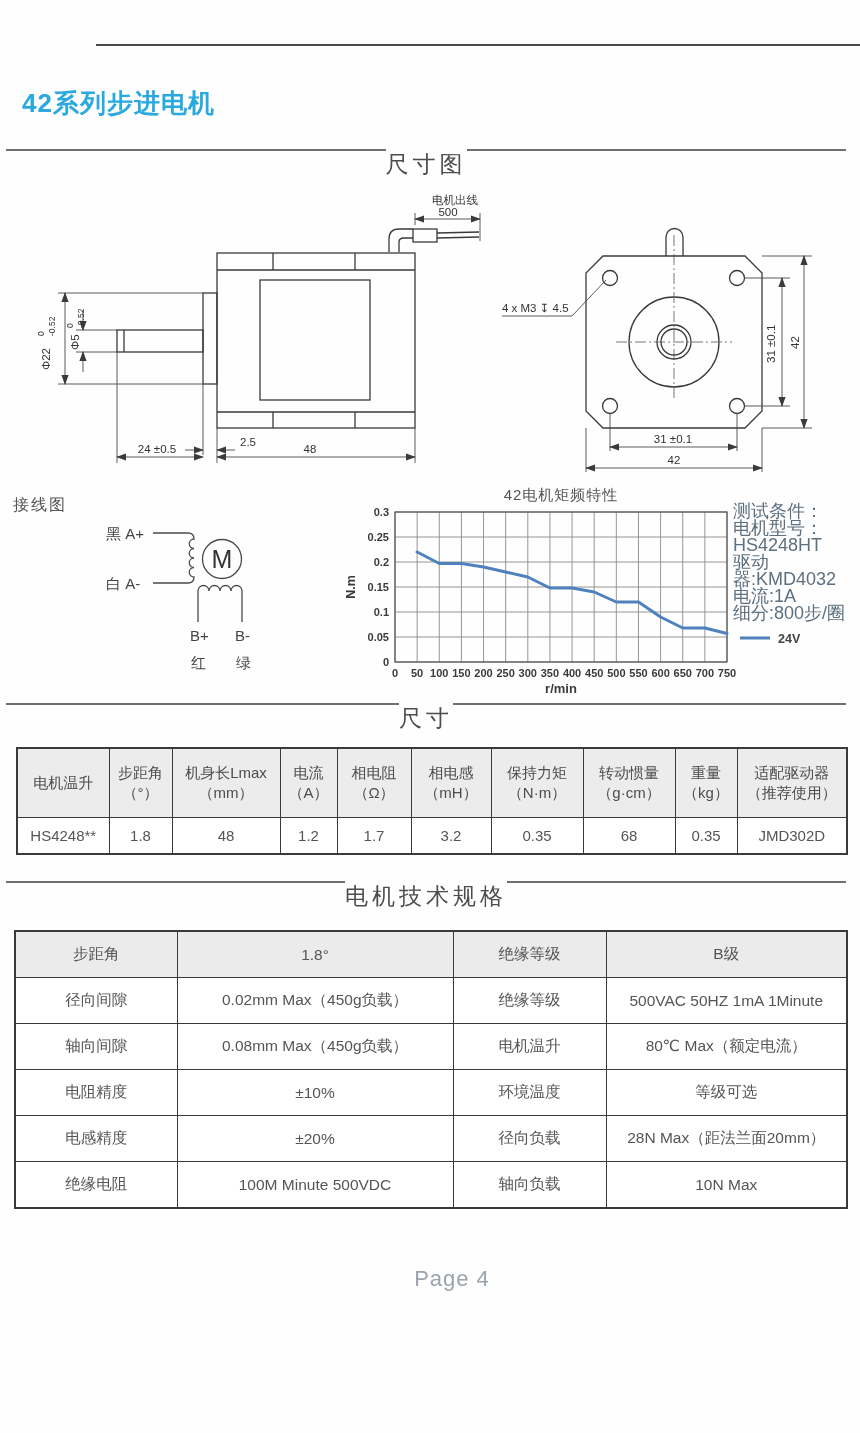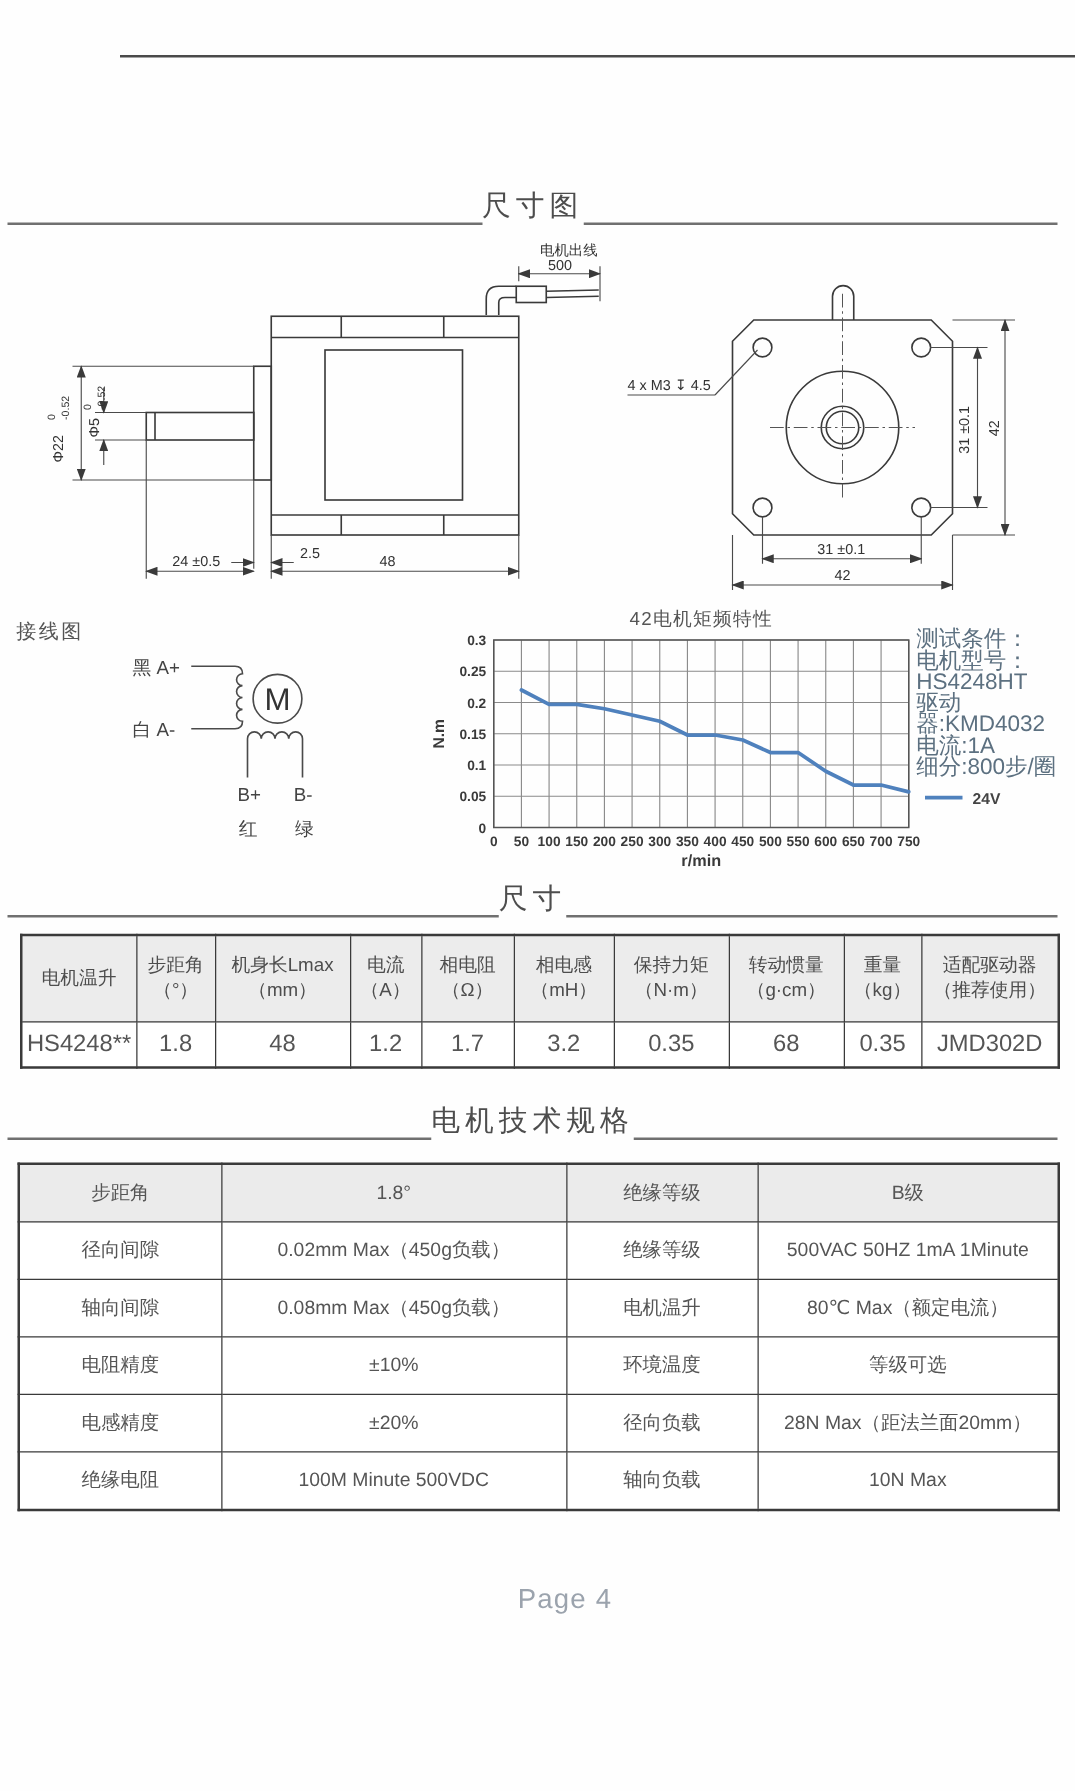"42系列步进电机" h1.title { html: none -> <h1>42系列步进电机</h1> }
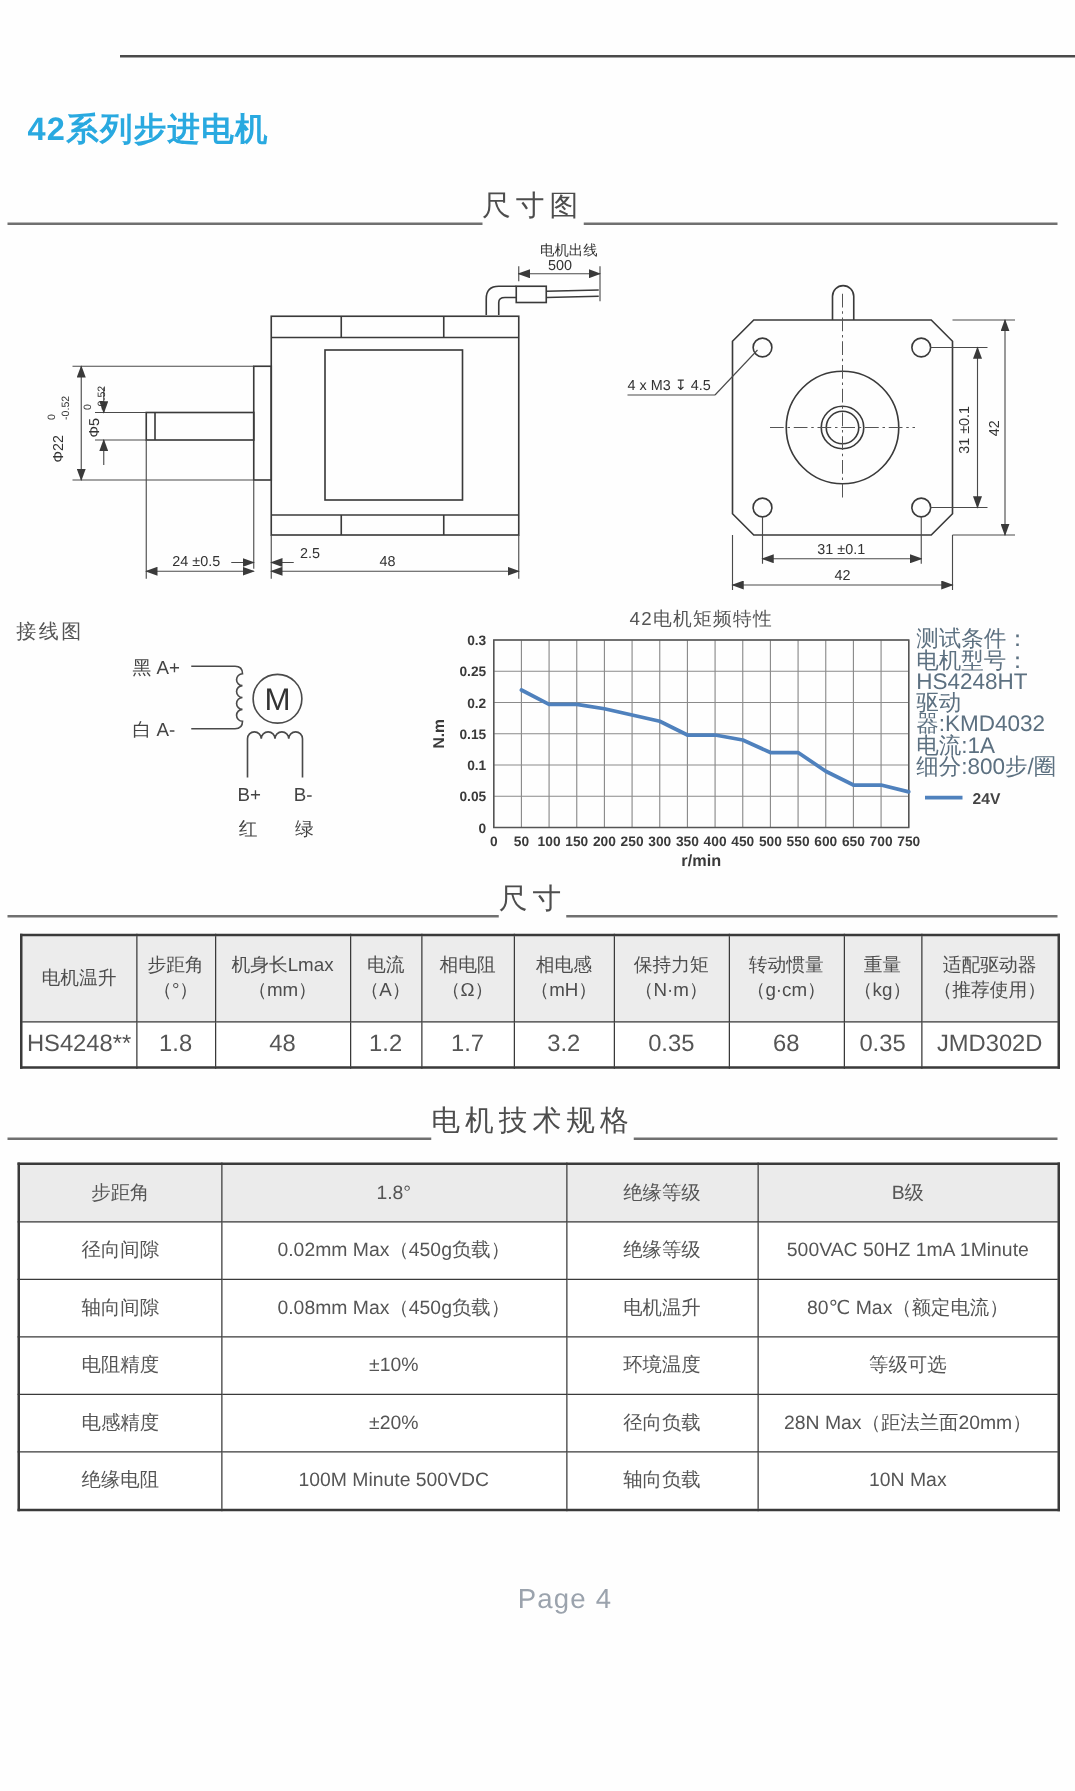"尺寸图" .sec { align-items: flex-end -> flex-start }
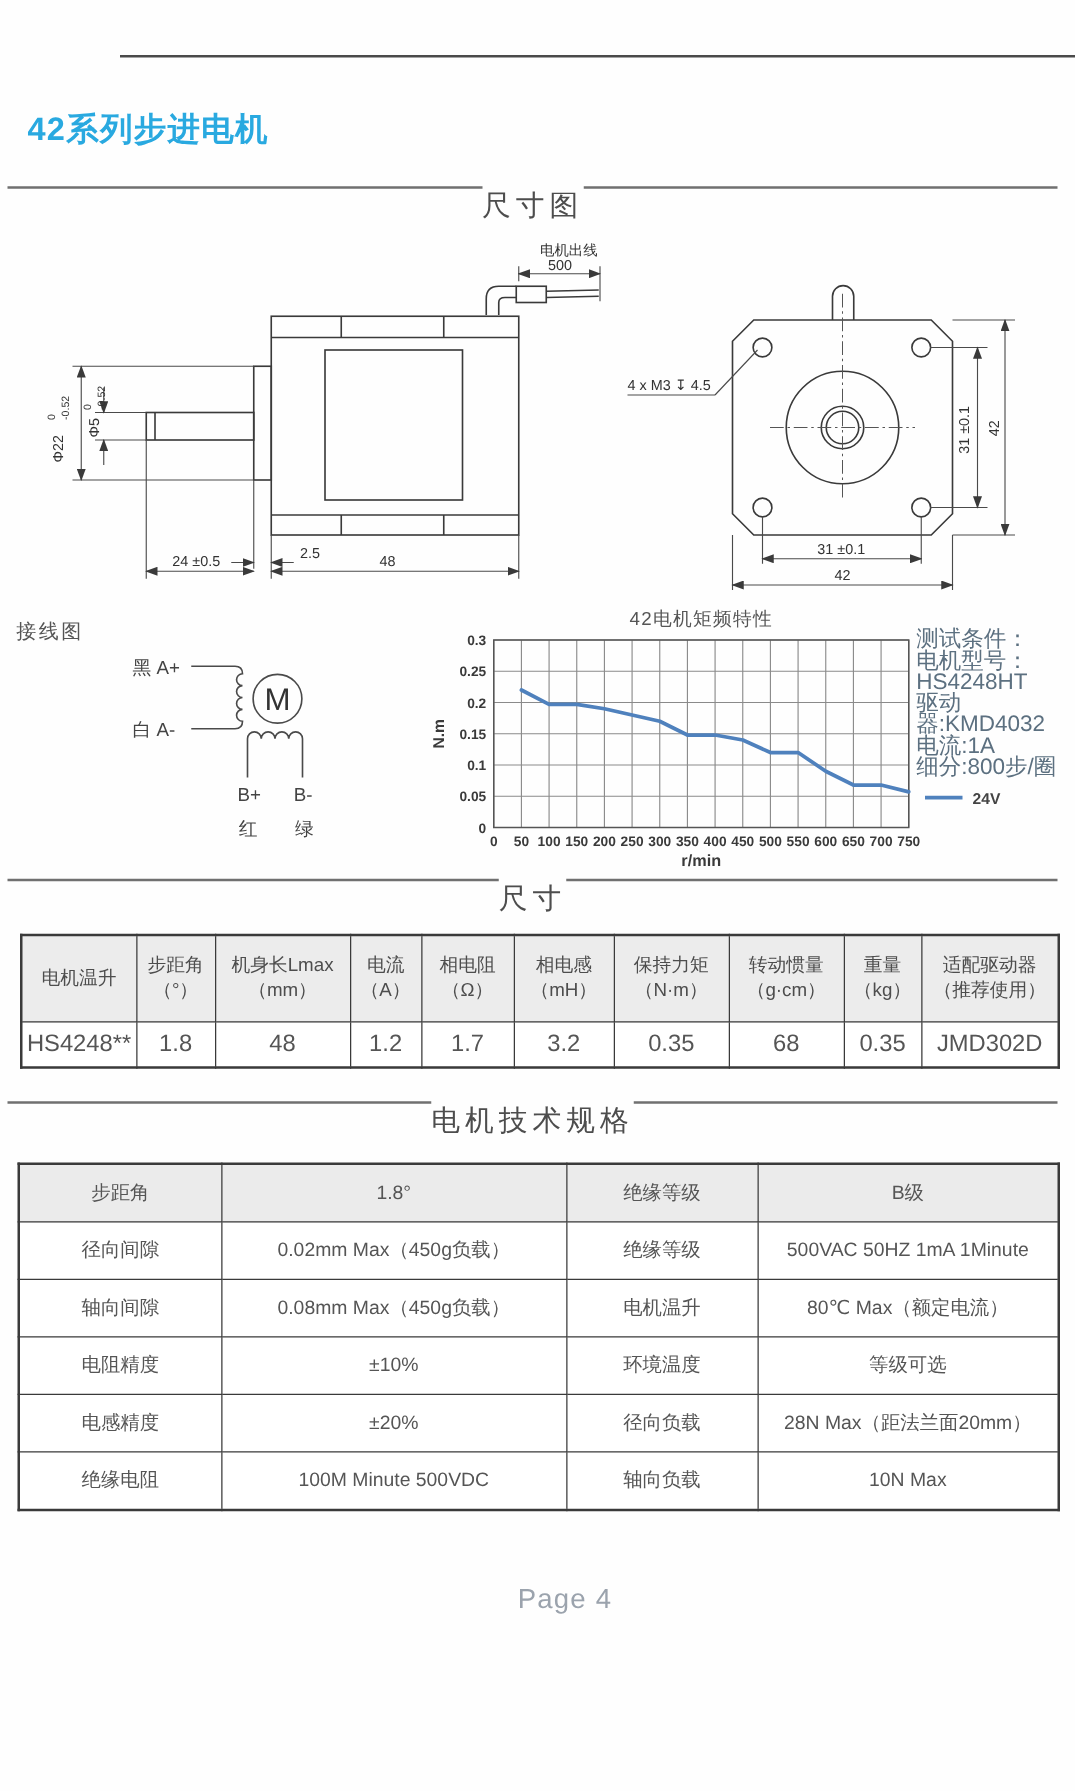"HS4248**" #size-table td { font-size: 19px -> 15px }
